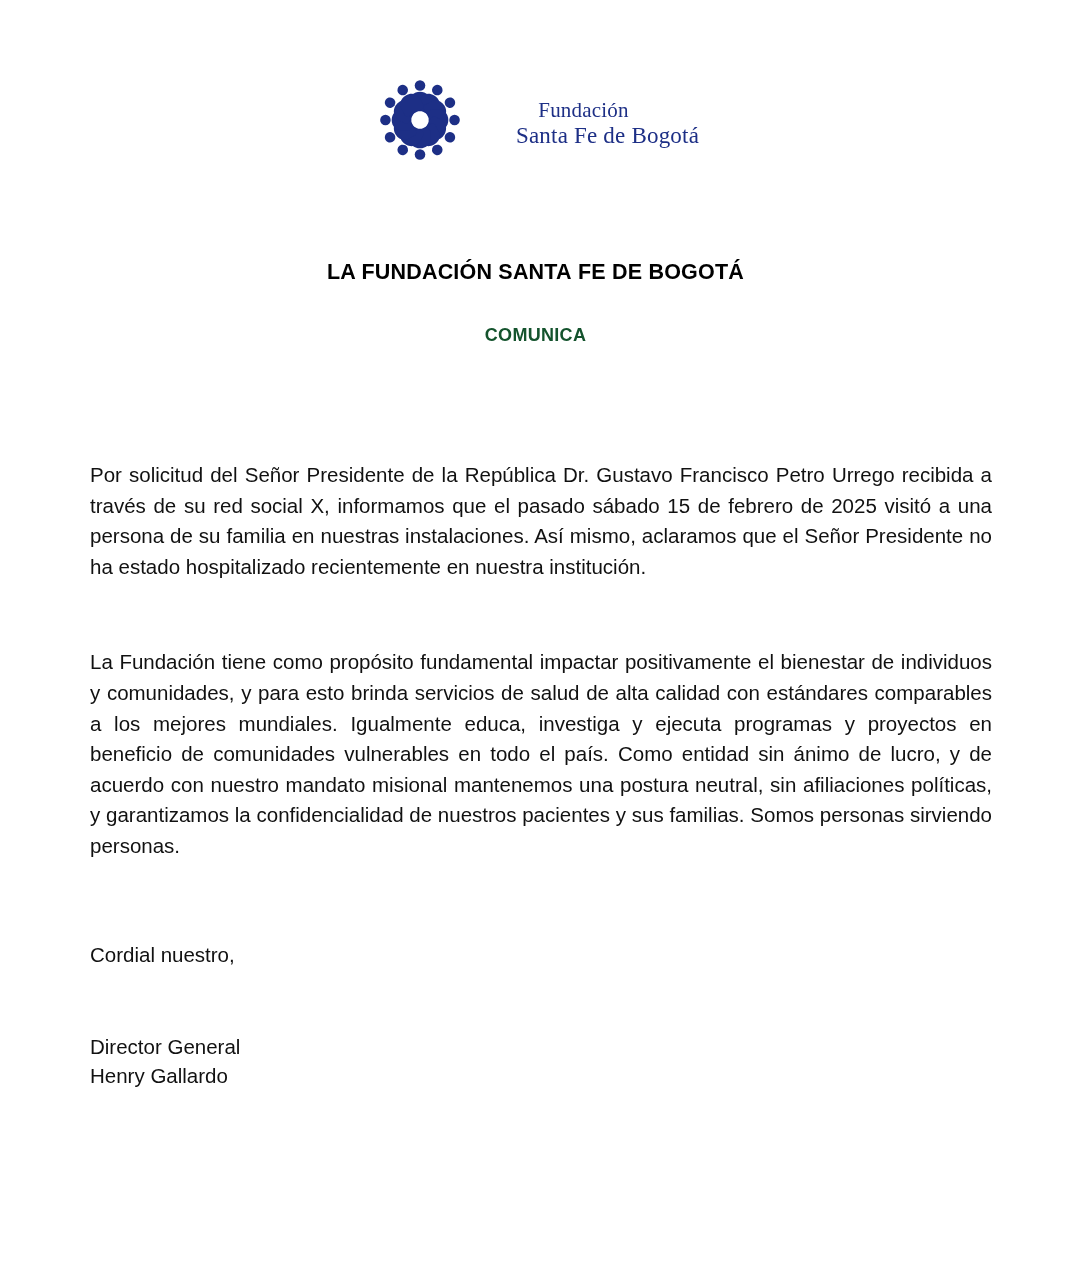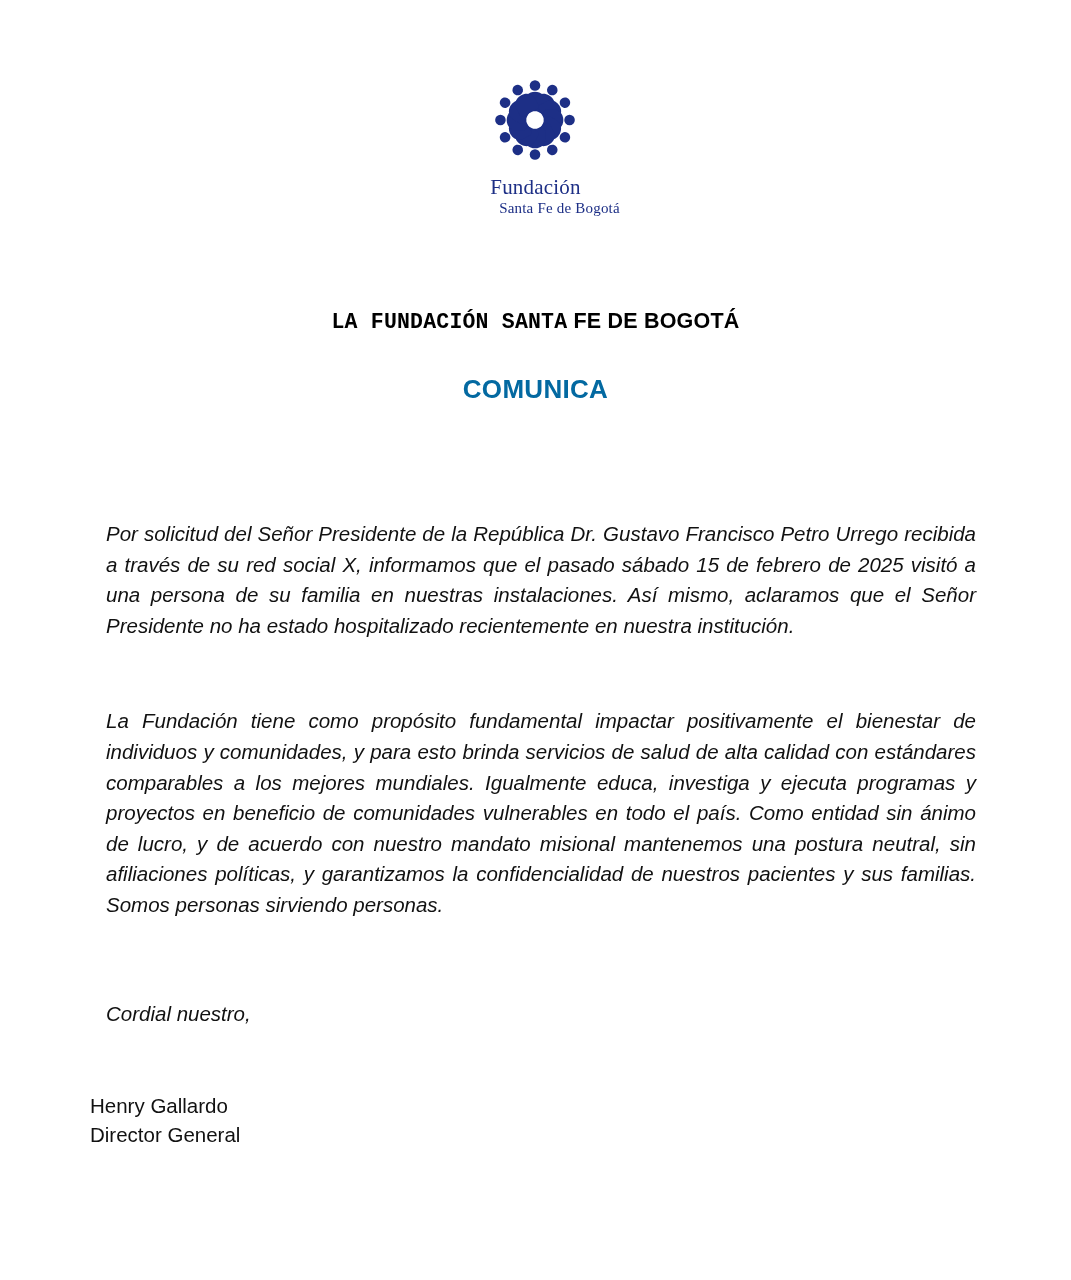"Fundación" .logo-block { flex-direction: column -> row }
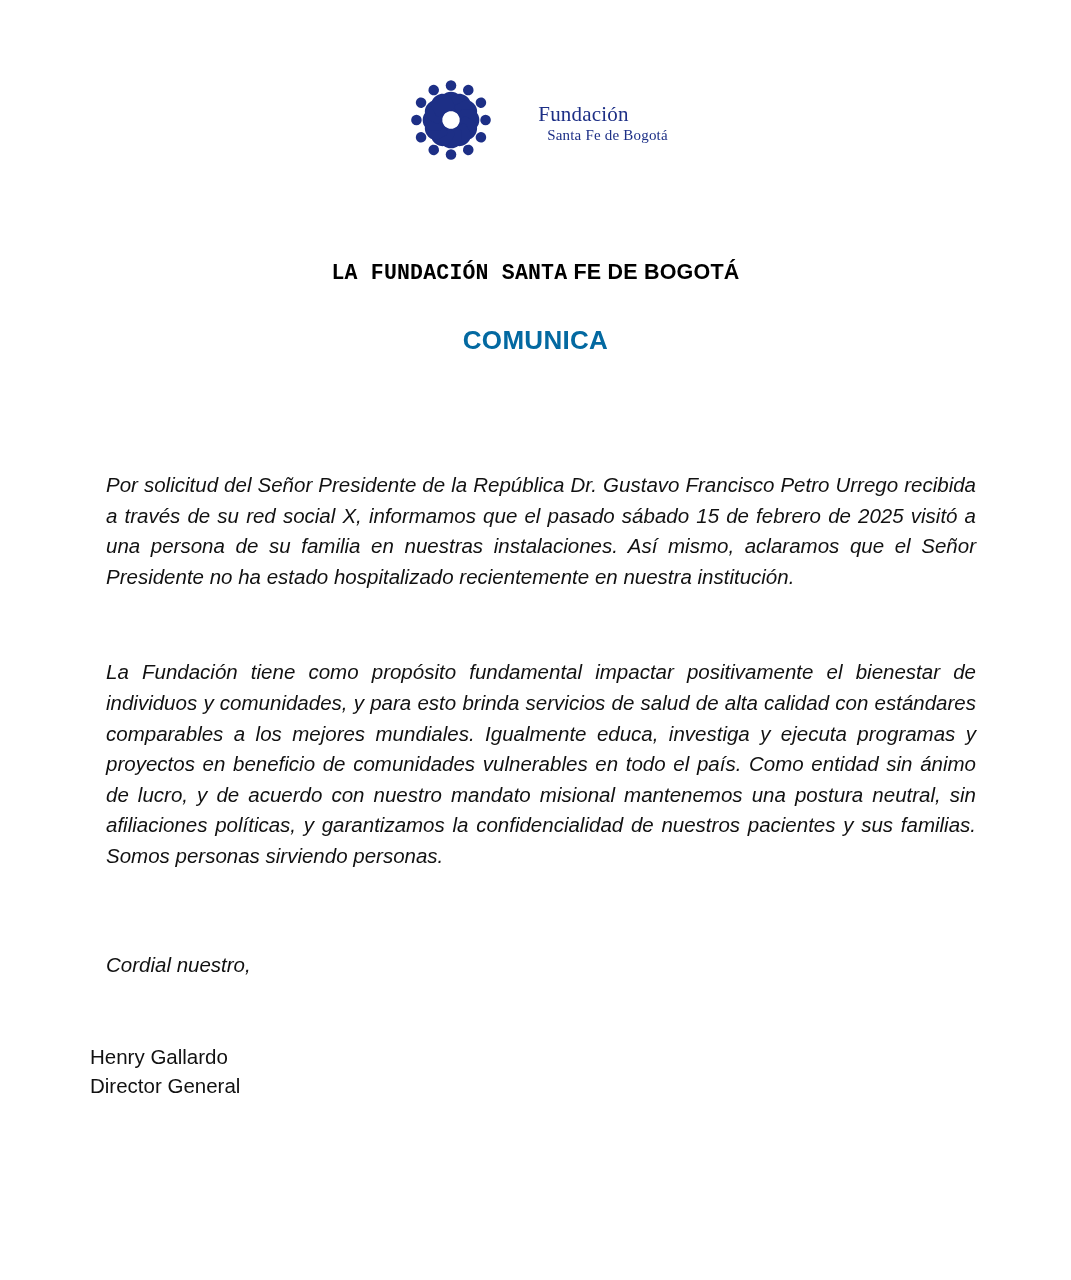"Santa Fe de Bogotá" .logo-wordmark .wm-line2 { font-size: 15px -> 23px }
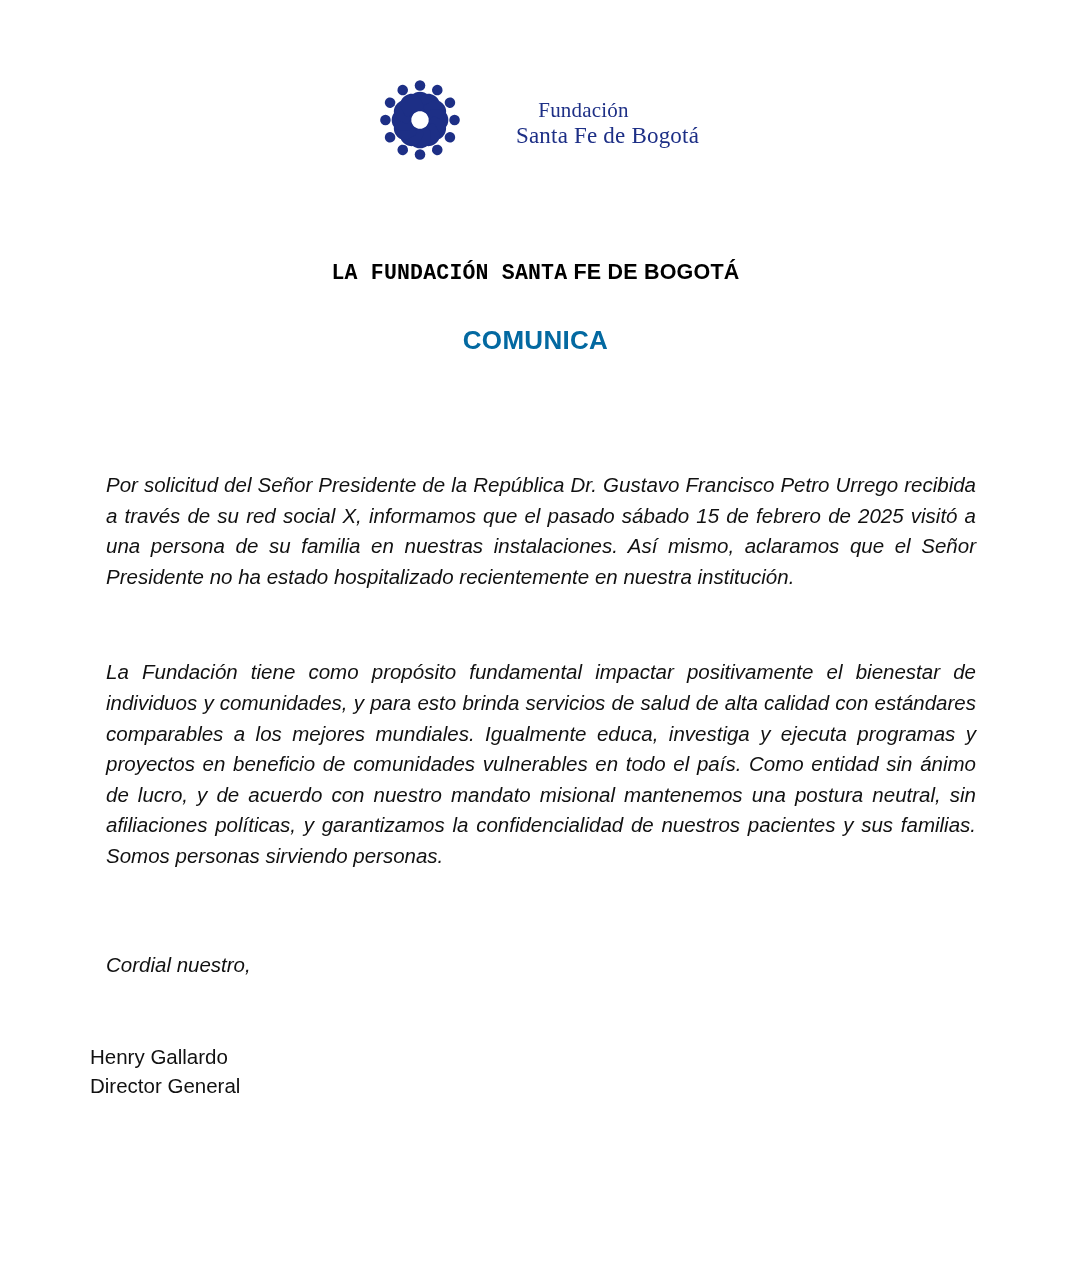"LA FUNDACIÓN SANTA" .heading-primary .hp-strong { font-family: Liberation Mono, monospace -> none }
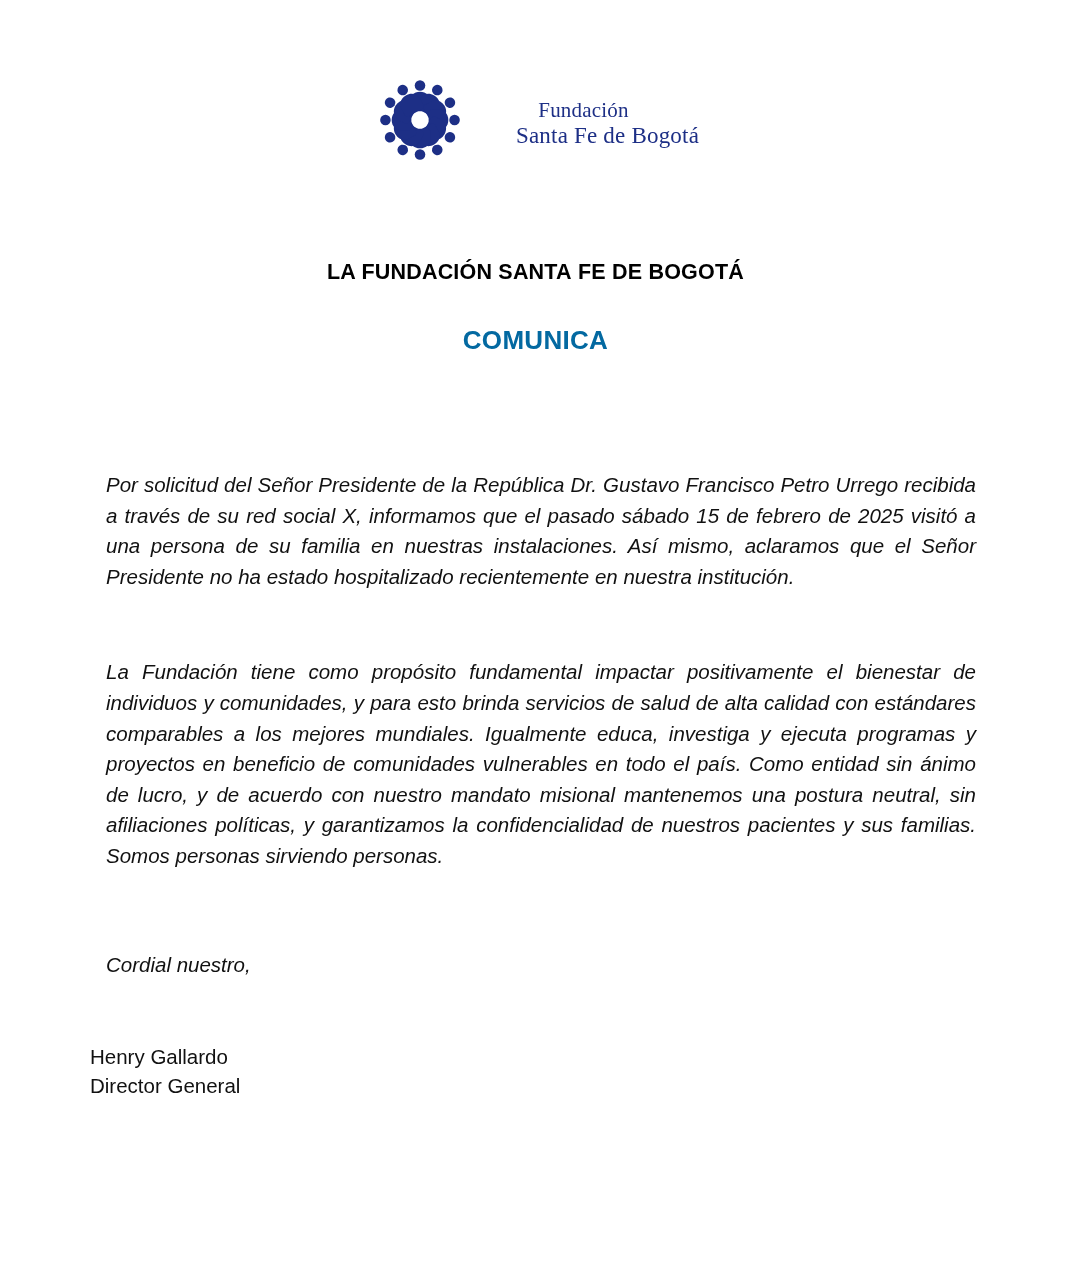"COMUNICA" .heading-secondary { color: #0369a1 -> #14532d; font-size: 26px -> 18px }
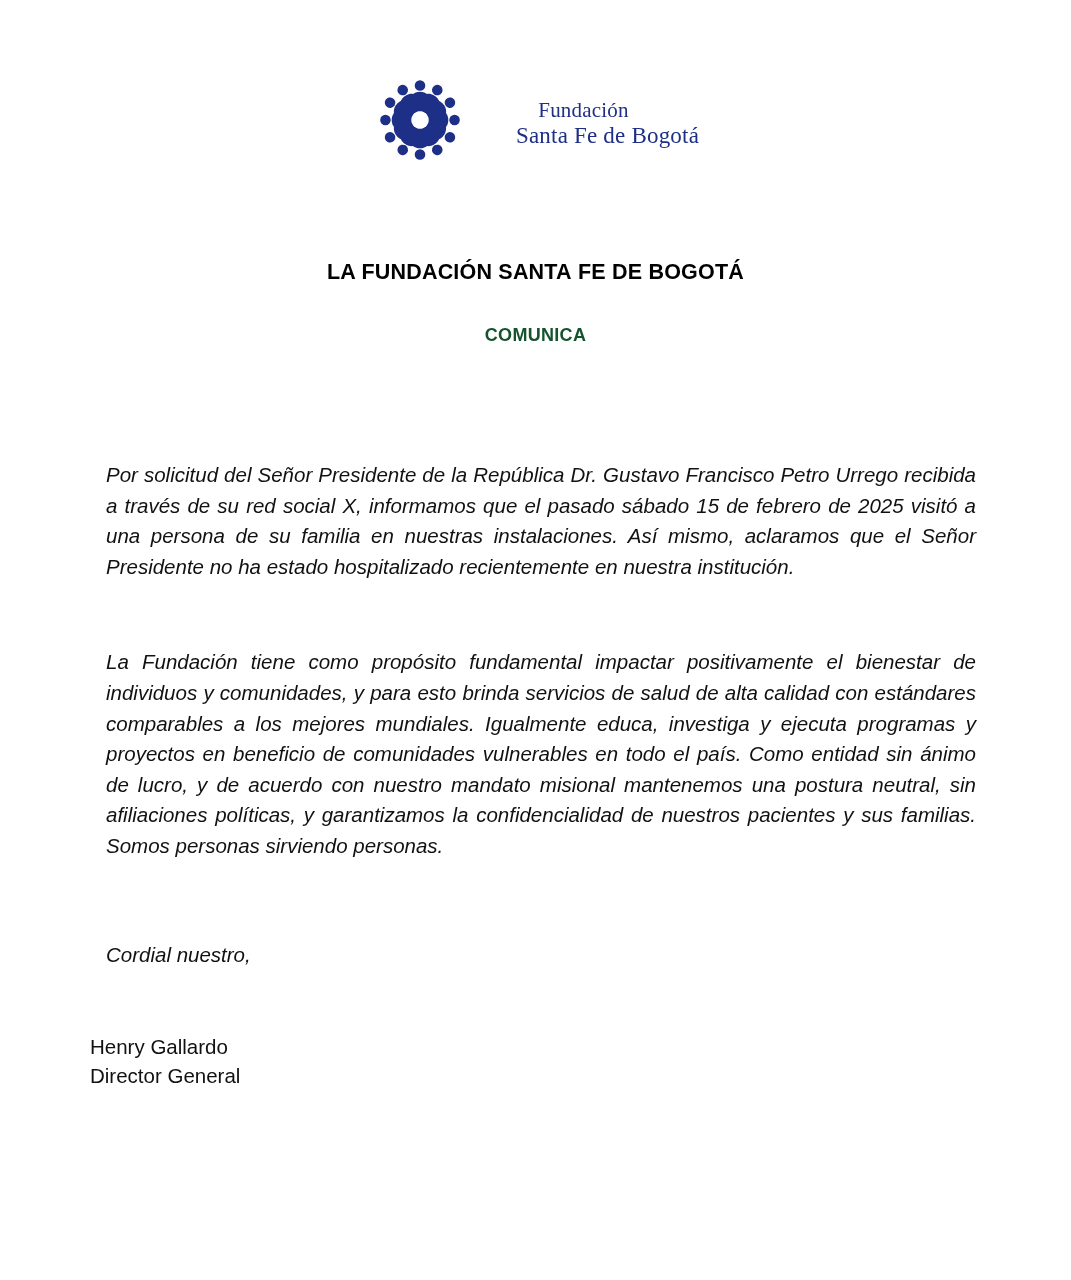"Por solicitud del Señor Presidente" .para { font-style: italic -> none; margin: 16px -> 0 }
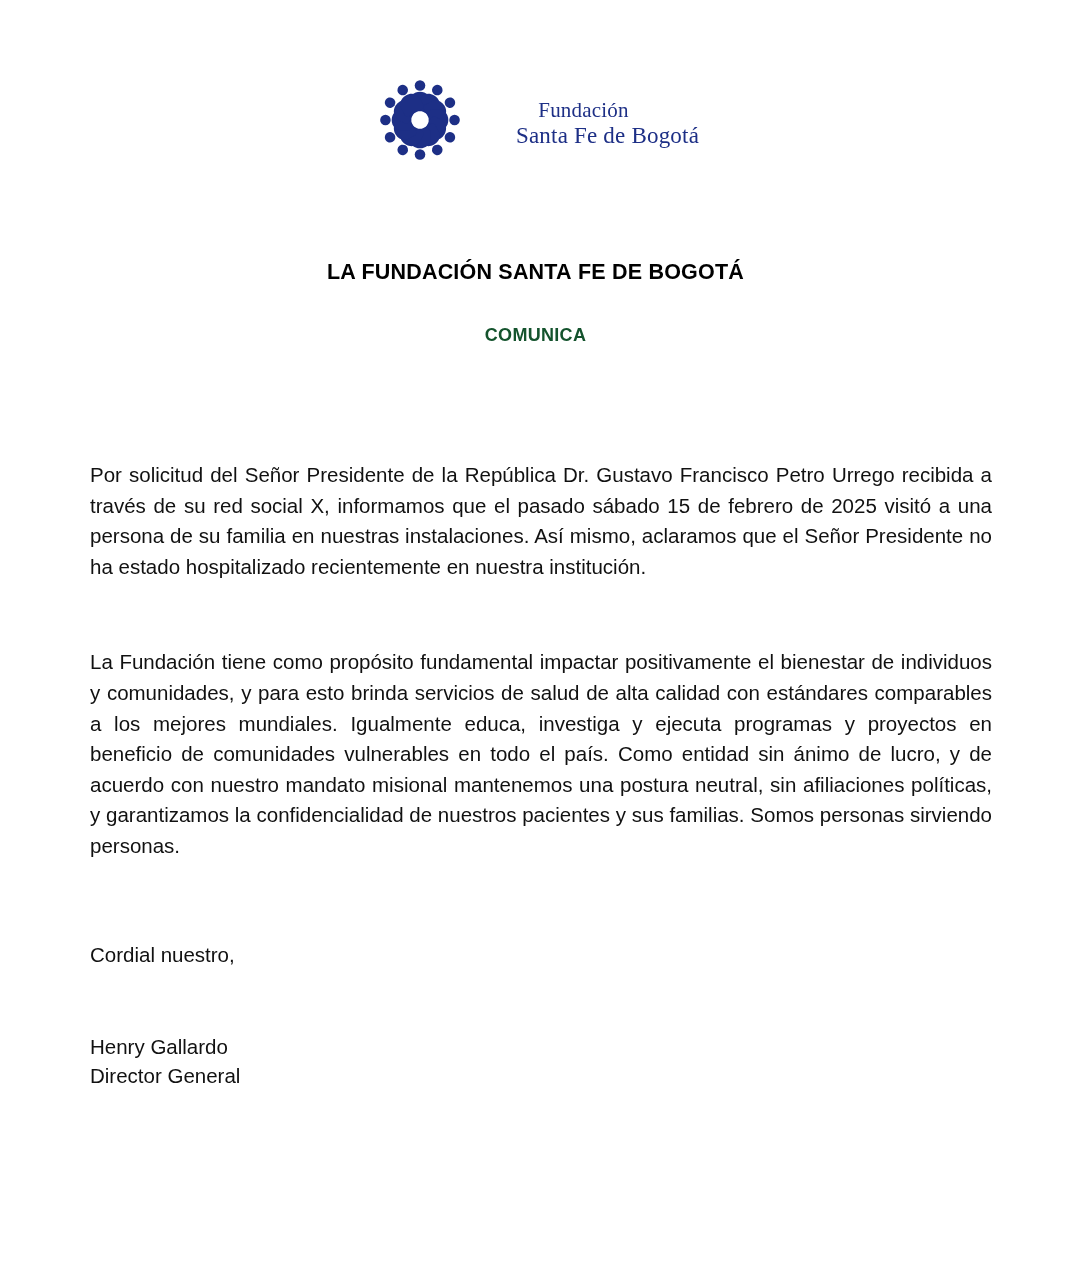"Henry Gallardo" span.sig-line { order: before "Director General" -> after "Director General" }
